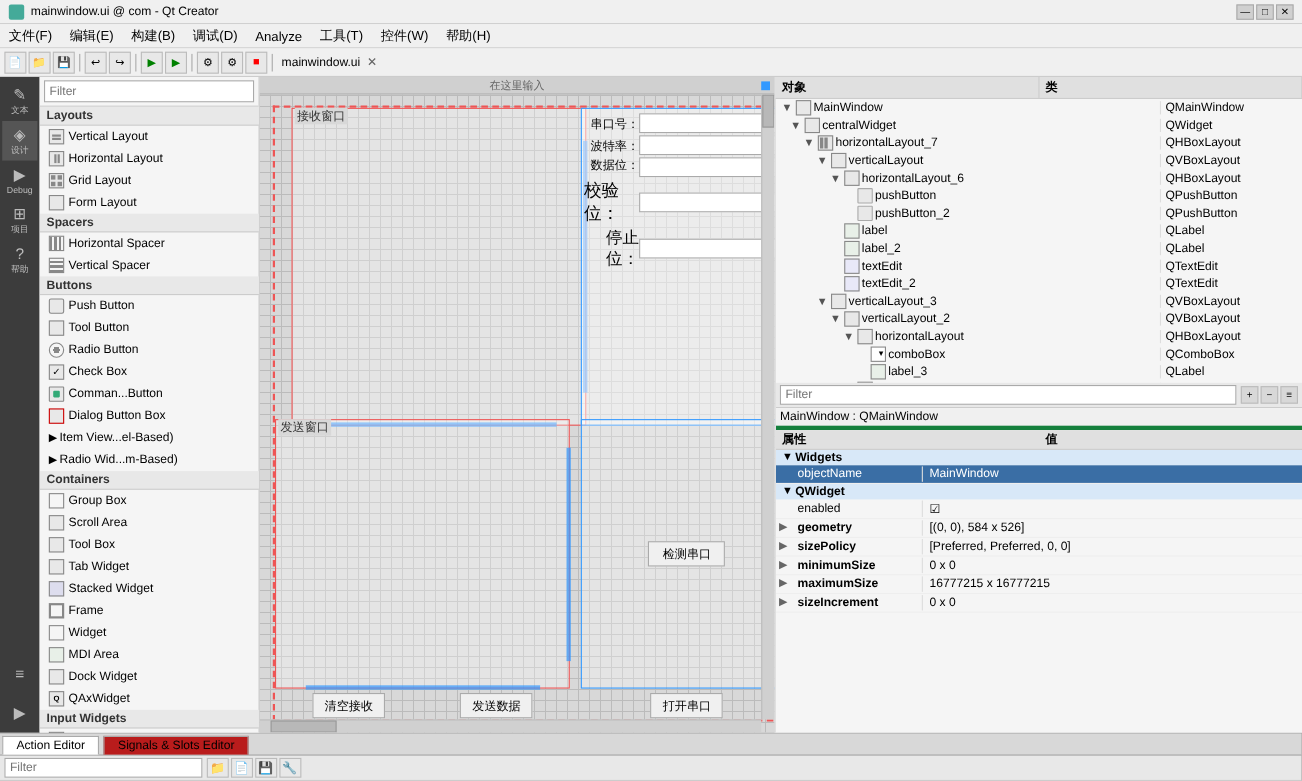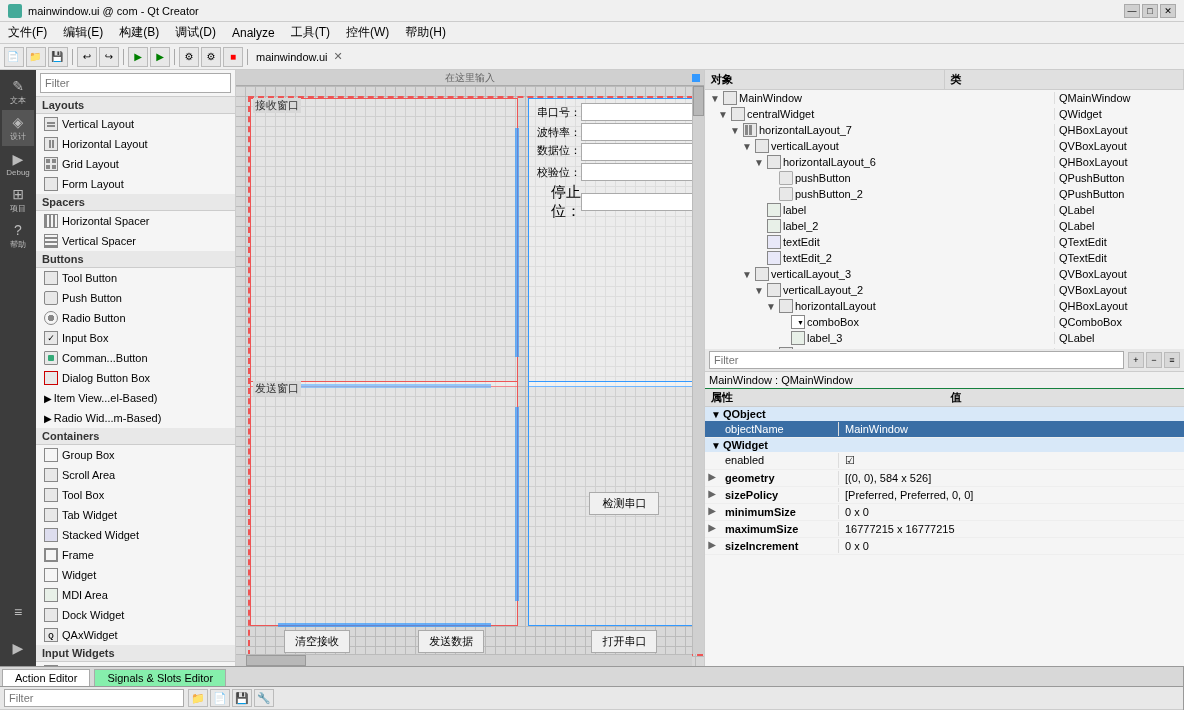"接收窗口" div { left: 0 -> 15px }
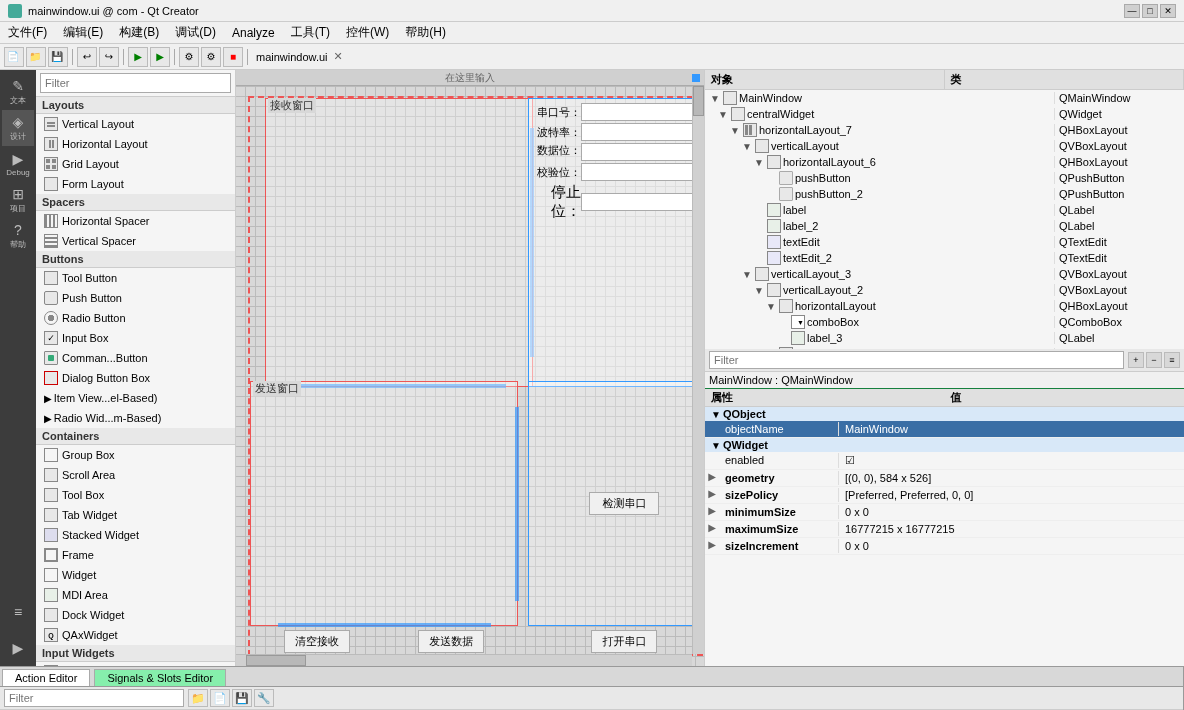"校验位：" span { font-size: 11px -> 16px; text-align: right -> left }
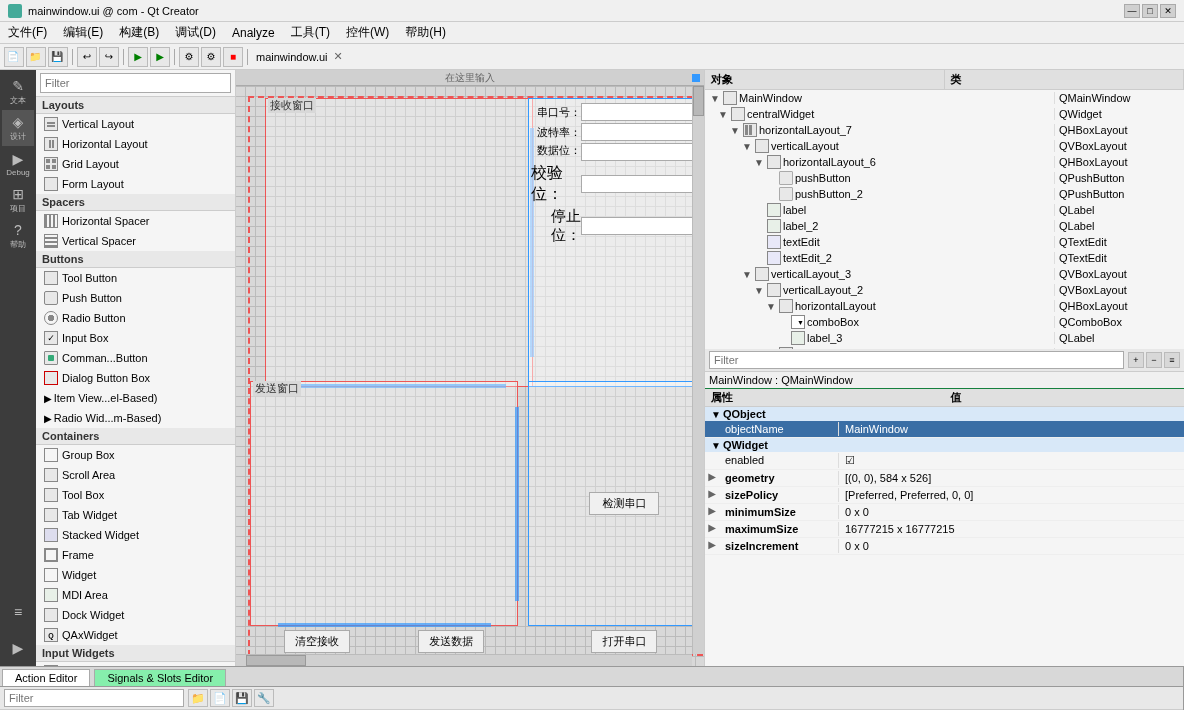"Tool Button" div.widget-item { order: before "Push Button" -> after "Push Button" }
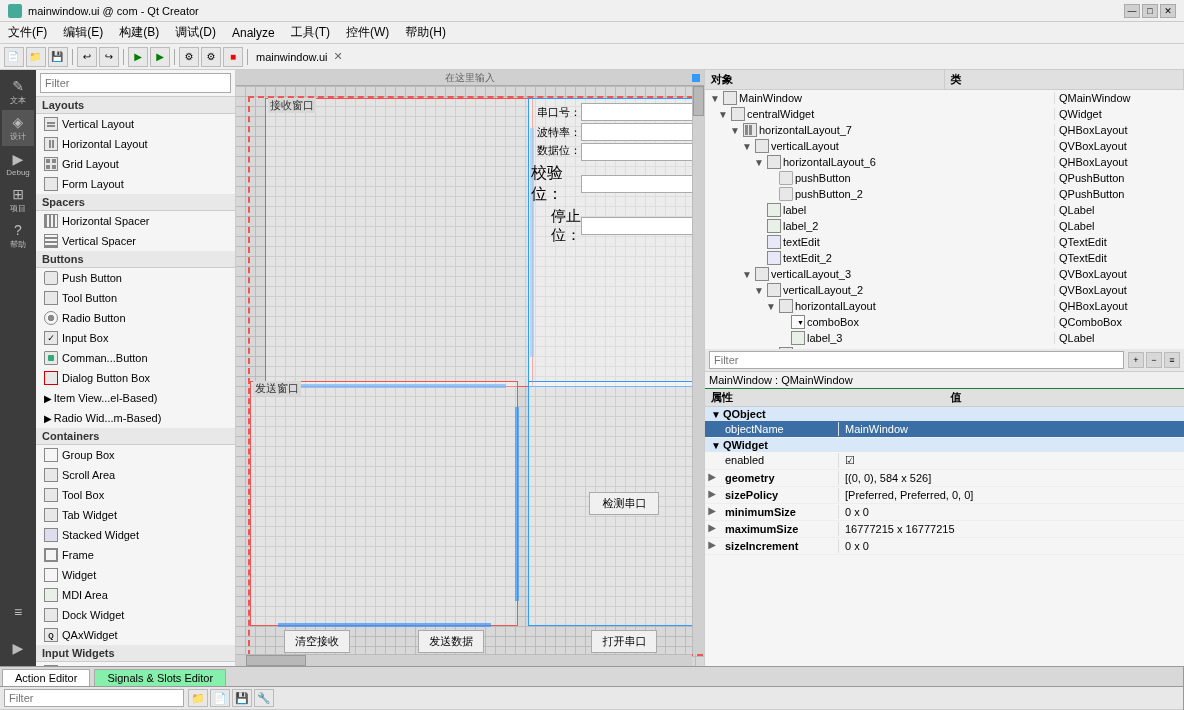"Input Box" span.widget-label { text: Input -> Check }
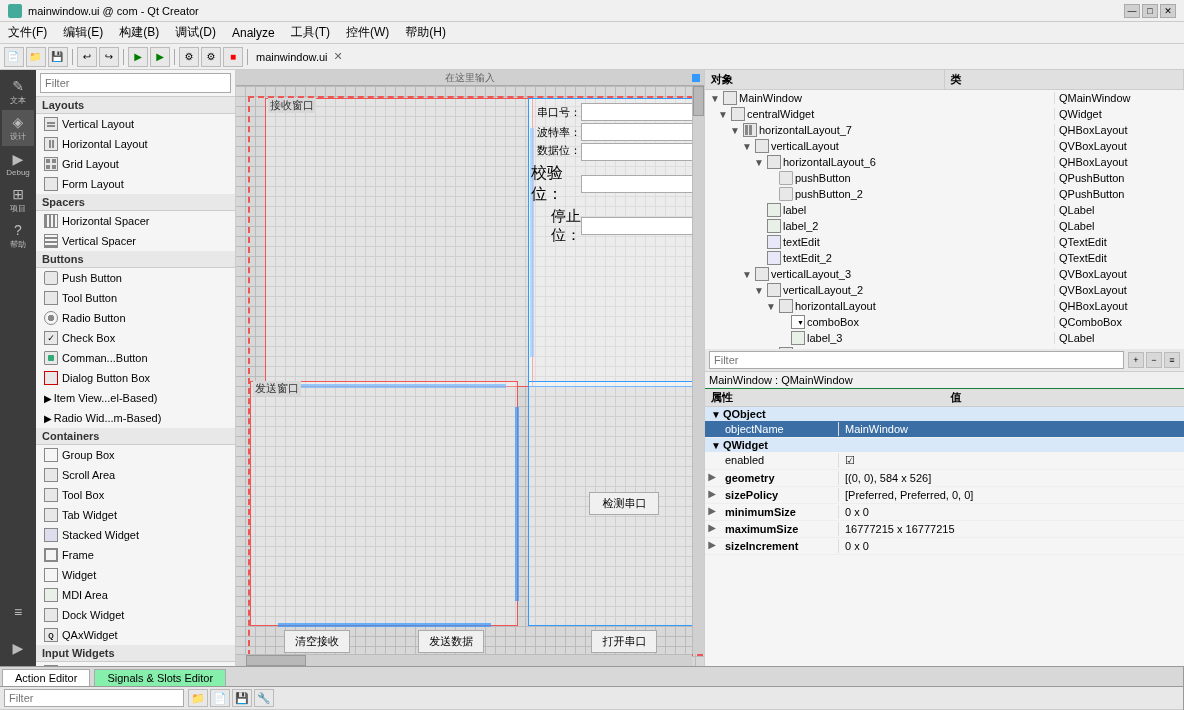"MainWindow : QMainWindow" .props-breadcrumb { border-bottom: 1px solid #15803d -> 4px solid #15803d }
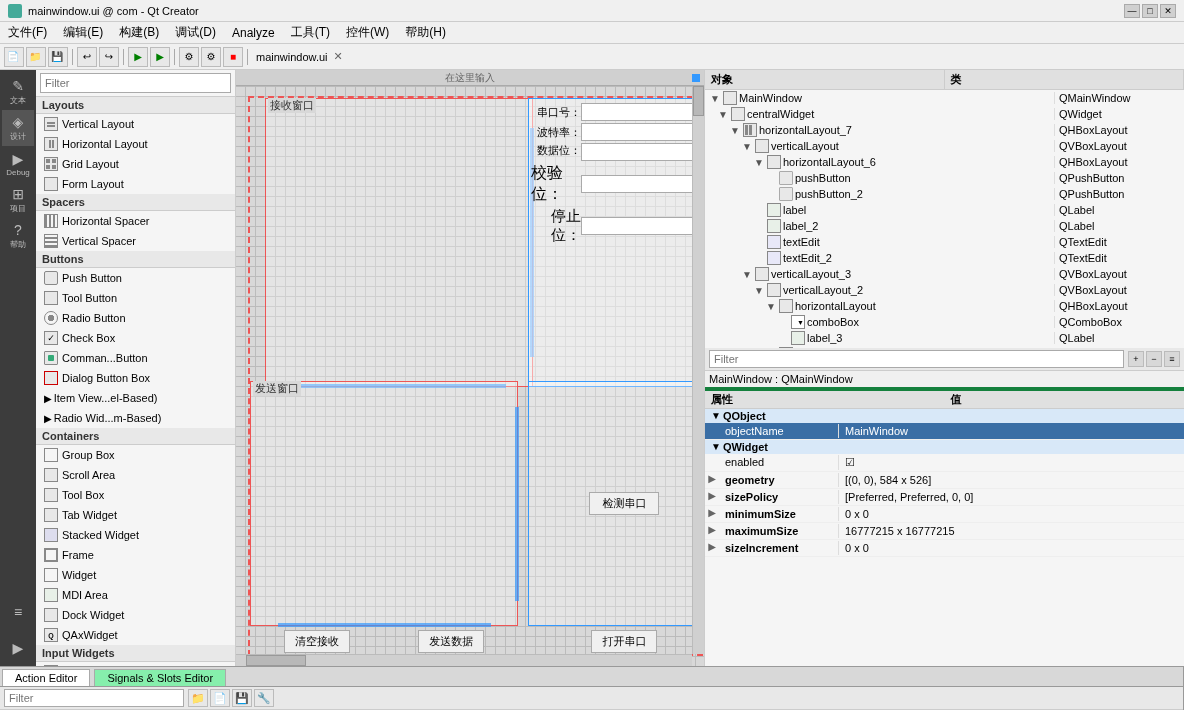"QObject" span { text: QObject -> Widgets }
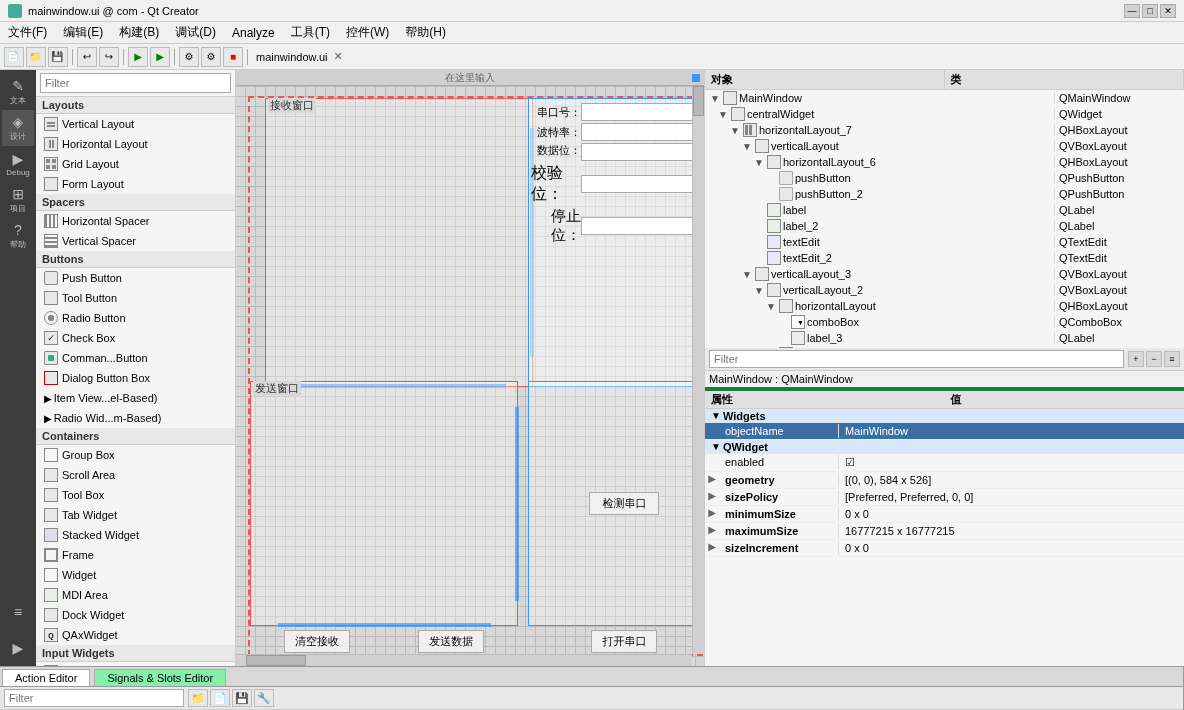"Signals & Slots Editor" .action-tab { background: #86efac -> #b91c1c }
